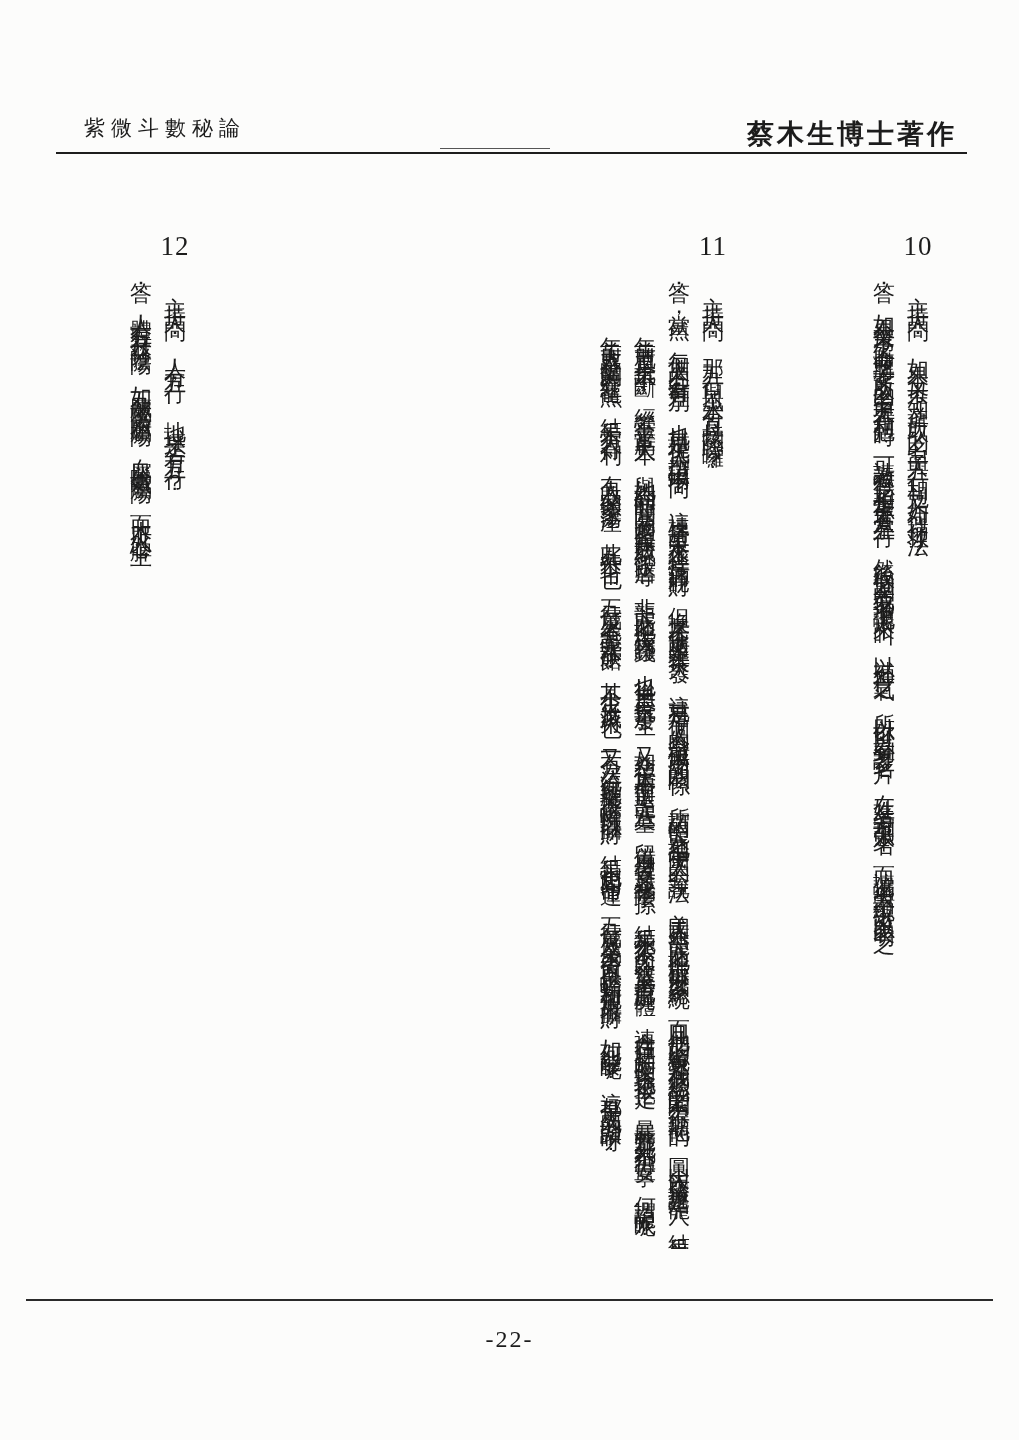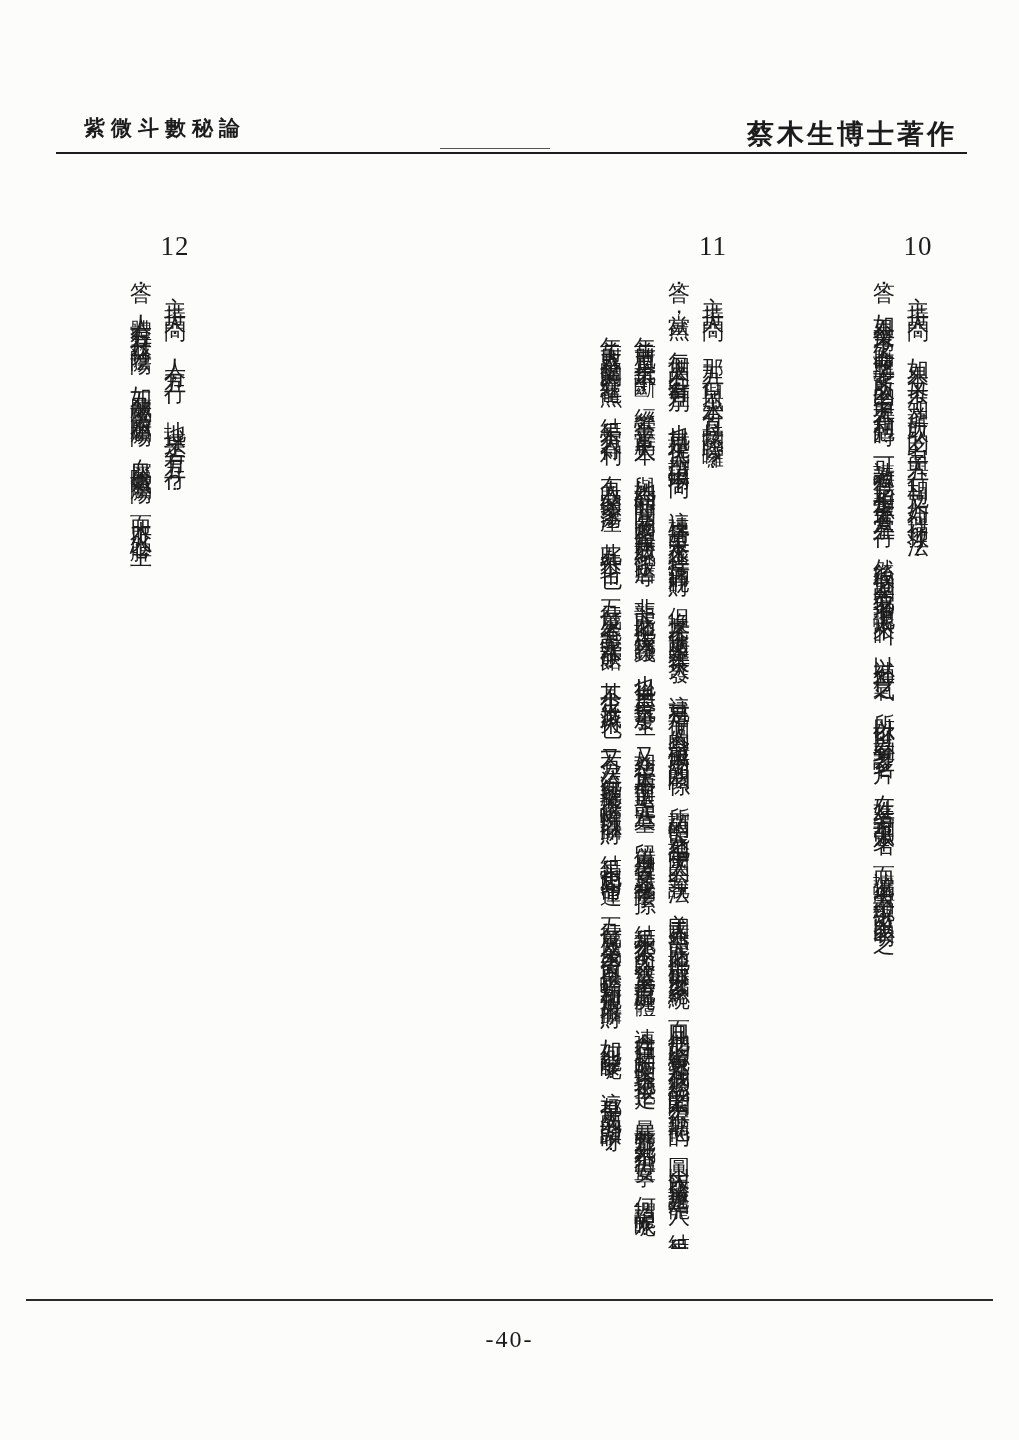"紫微斗數秘論" .header-left { font-weight: bold -> normal }
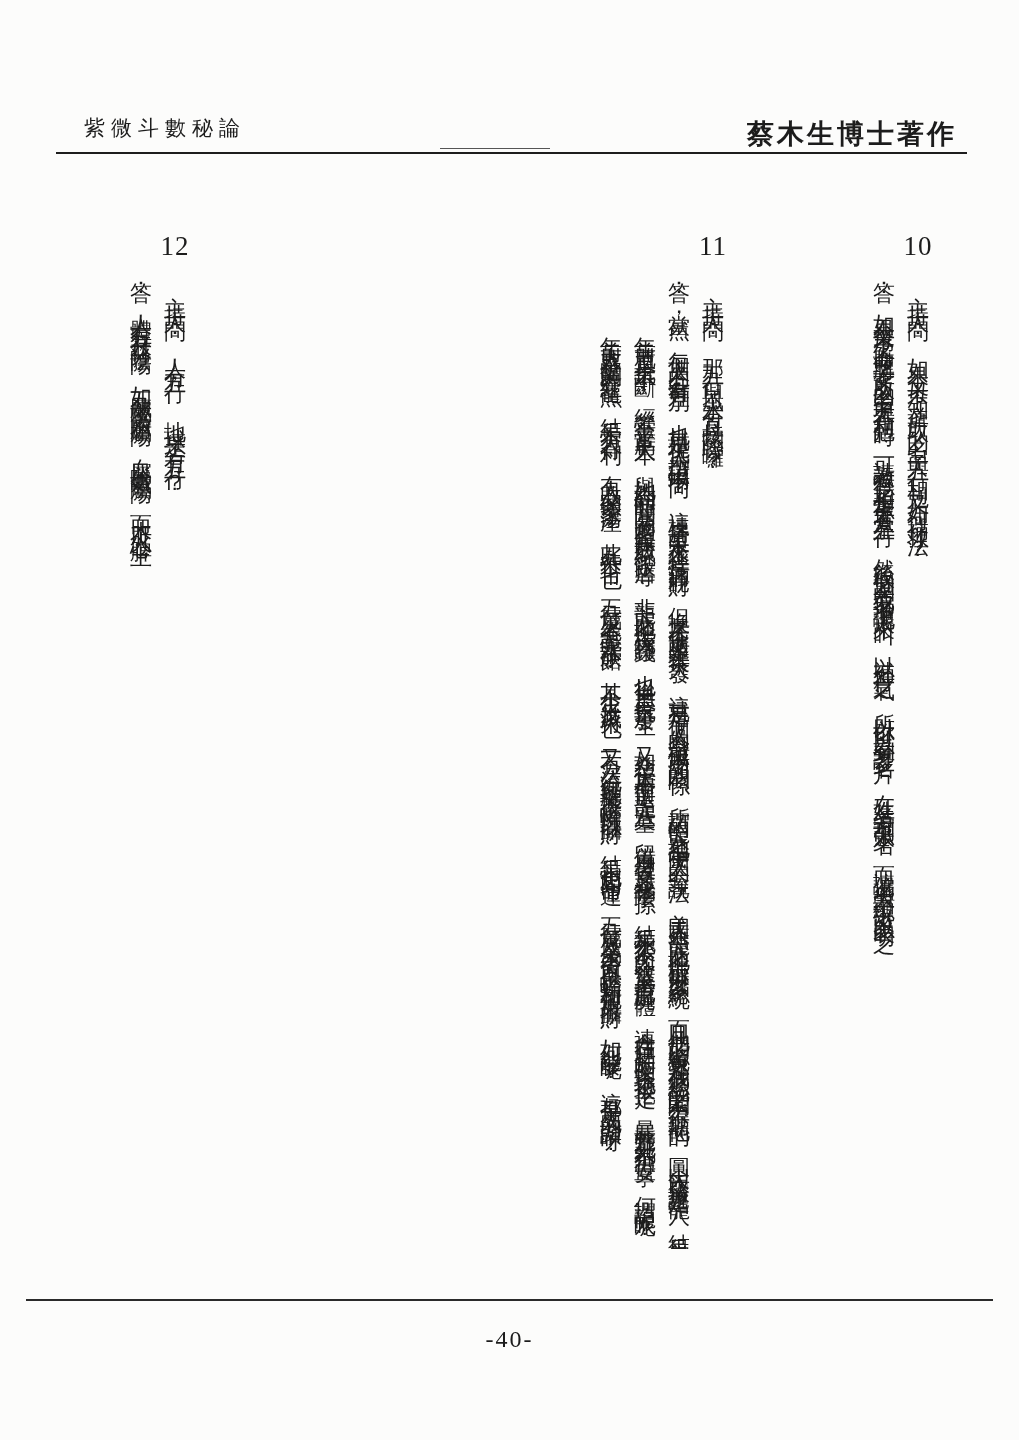"-40-" div.page-number { text: -40- -> -22- }
